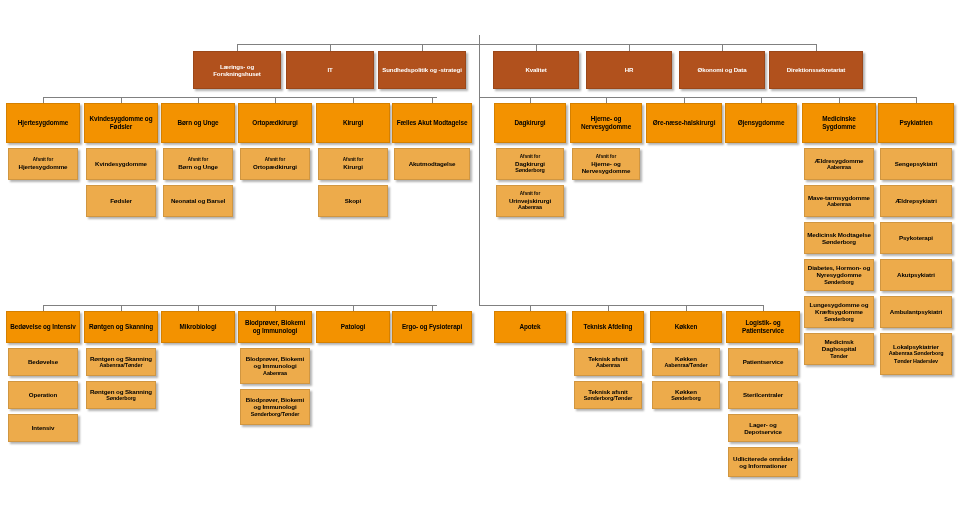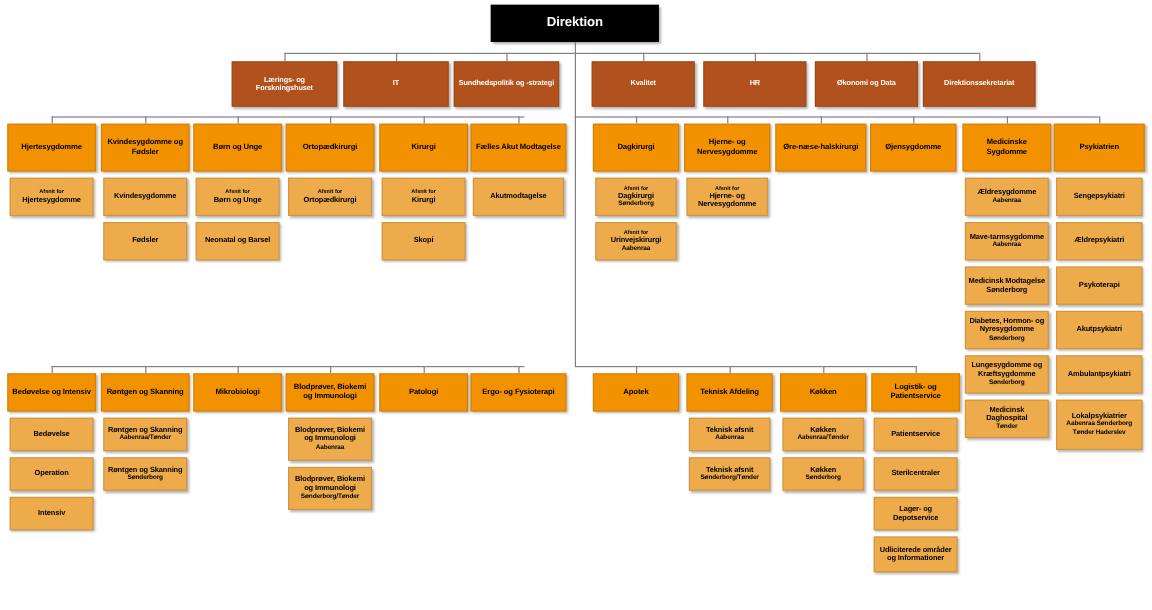"Direktion" div.box { html: <div> <div> <span>Direktion</span> </div> </div> -> none }
